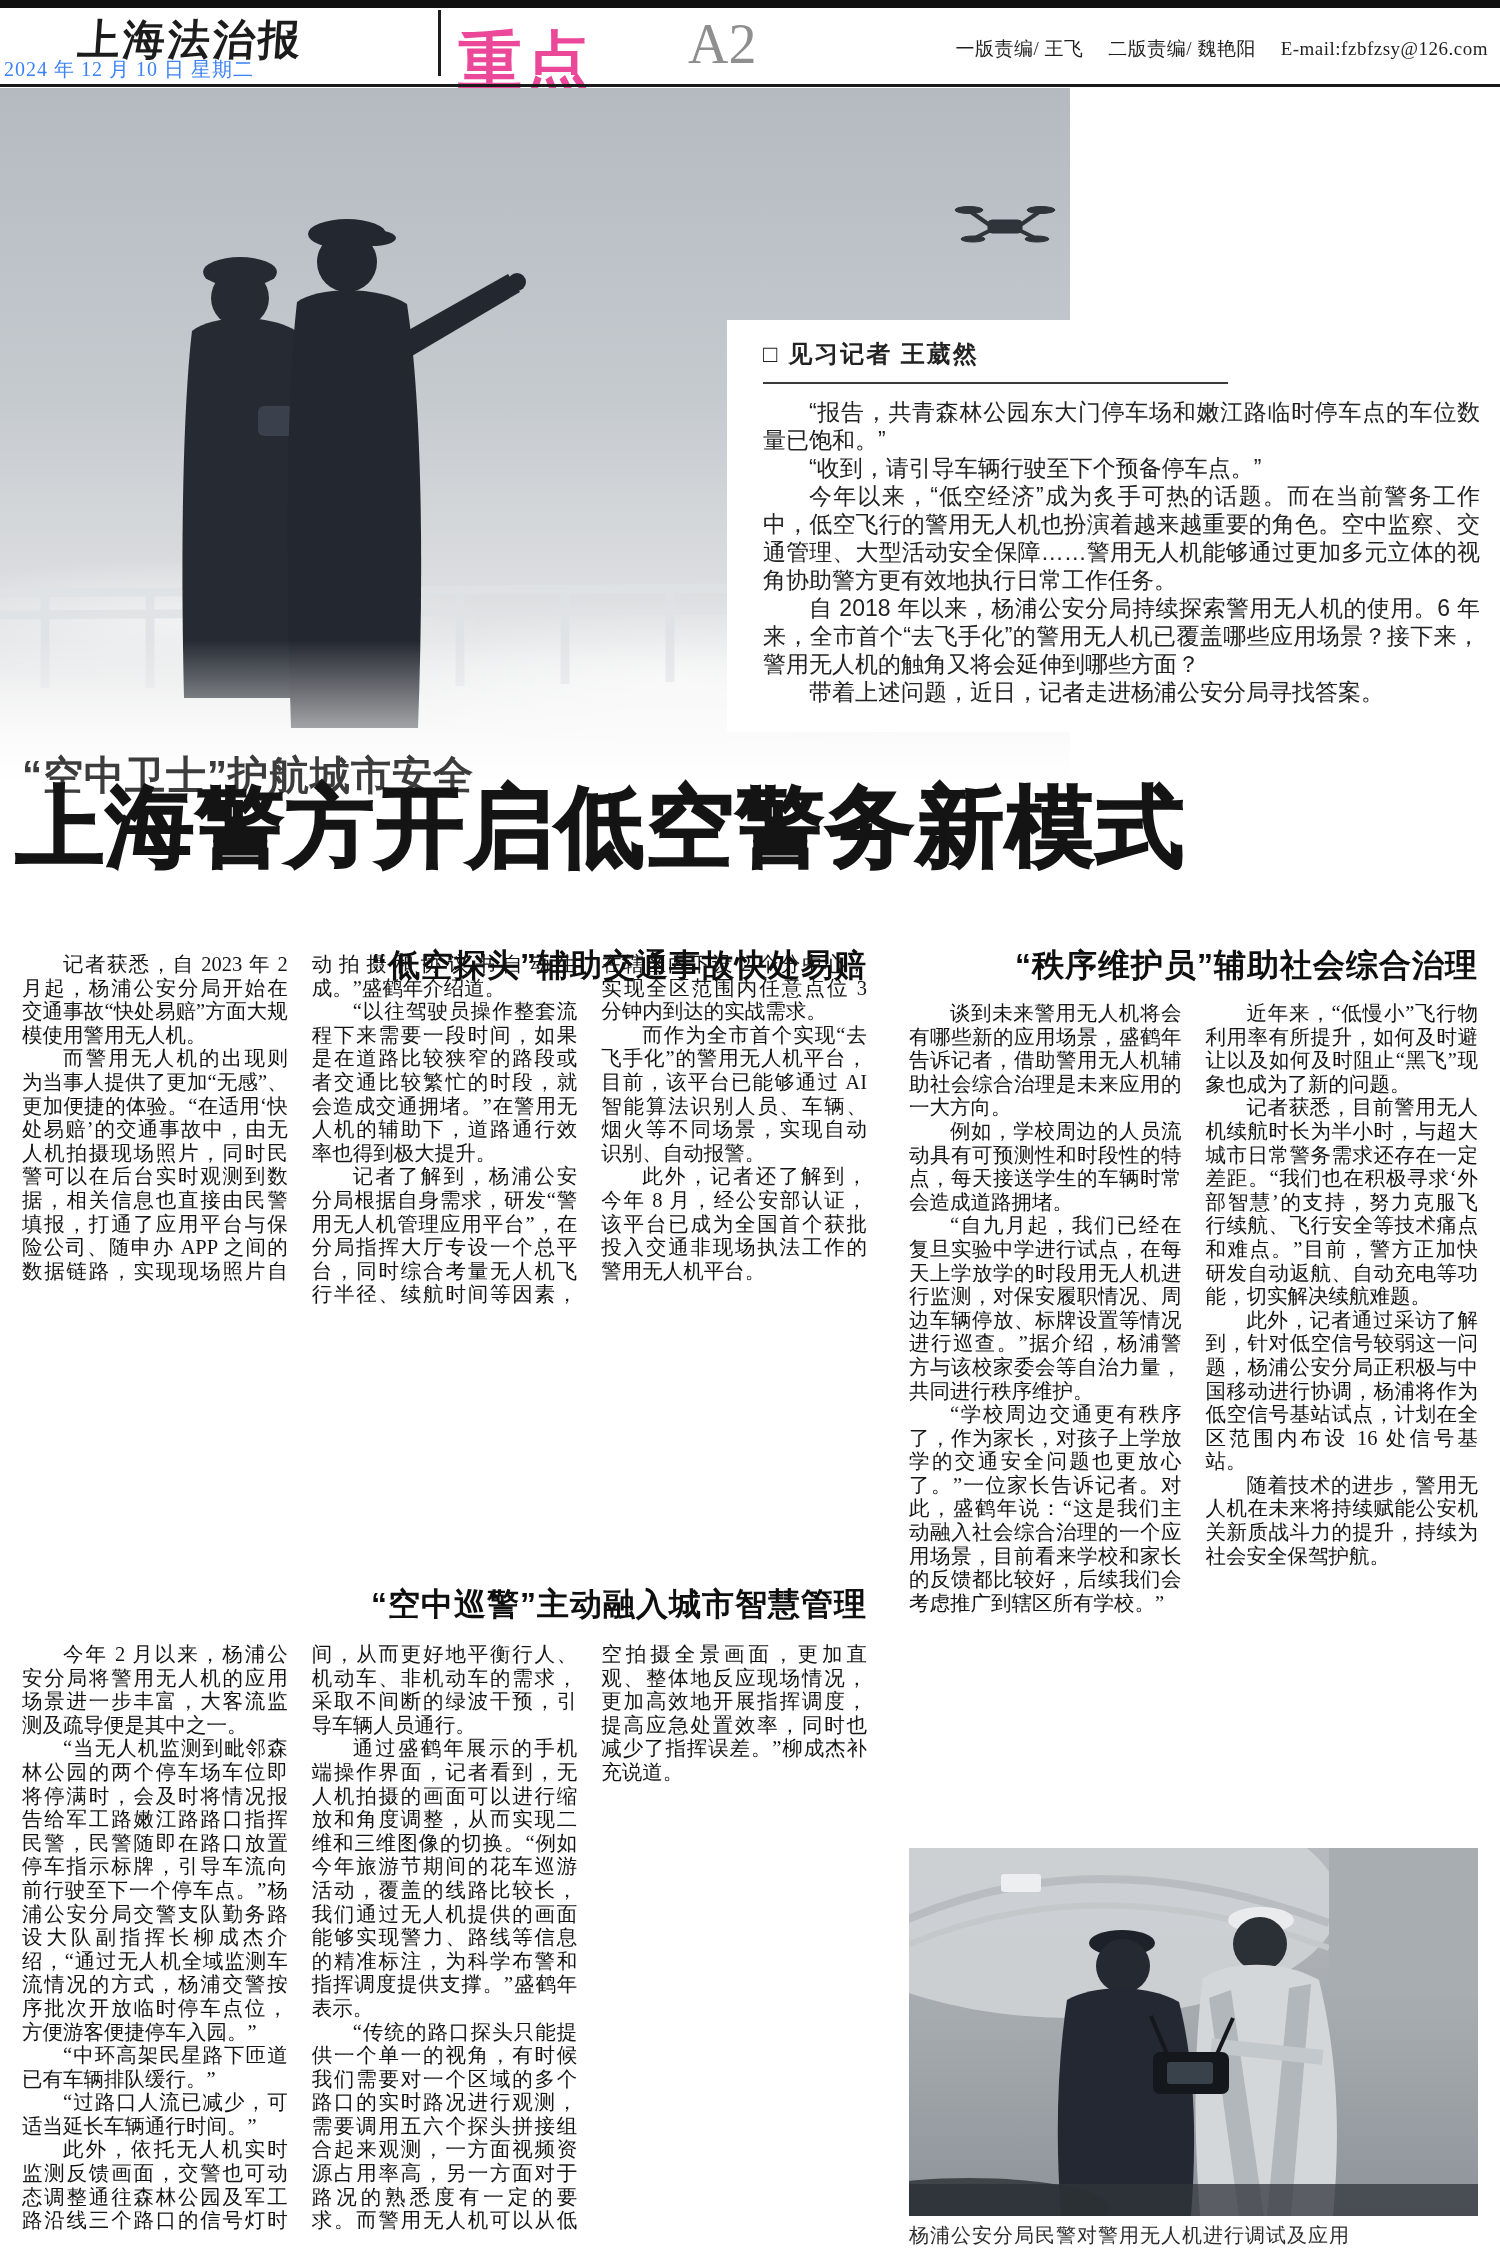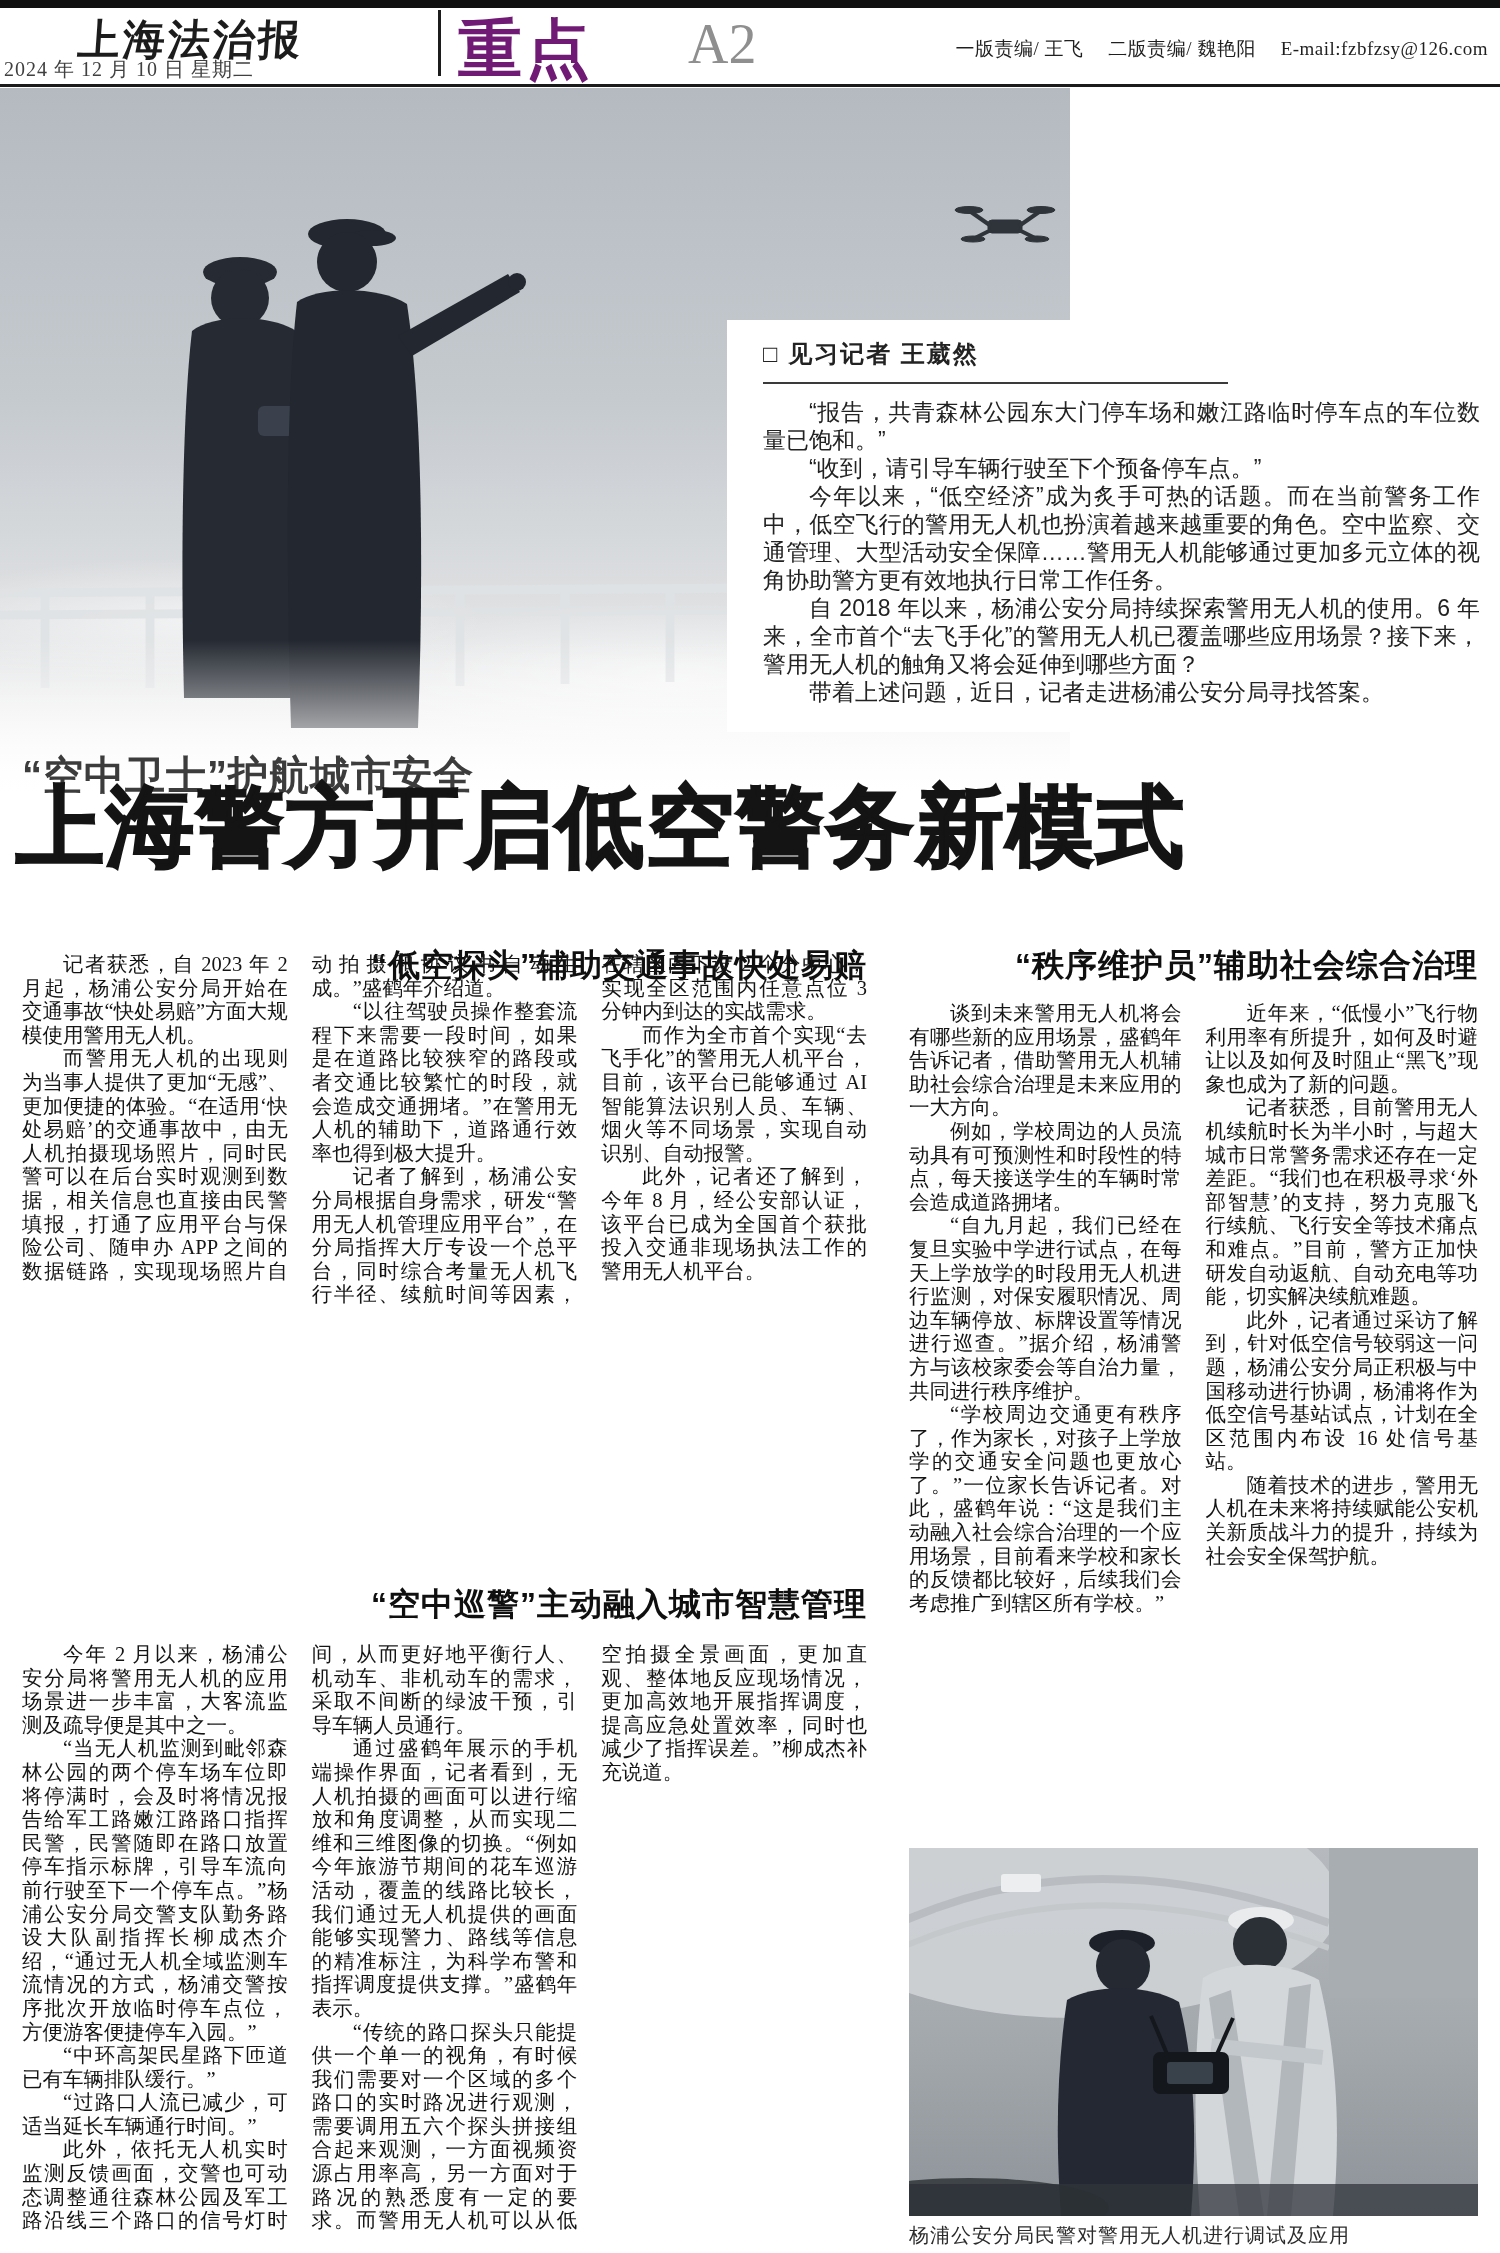"2024 年 12 月 10" .issue-date { color: #404040 -> #3b82f6 }
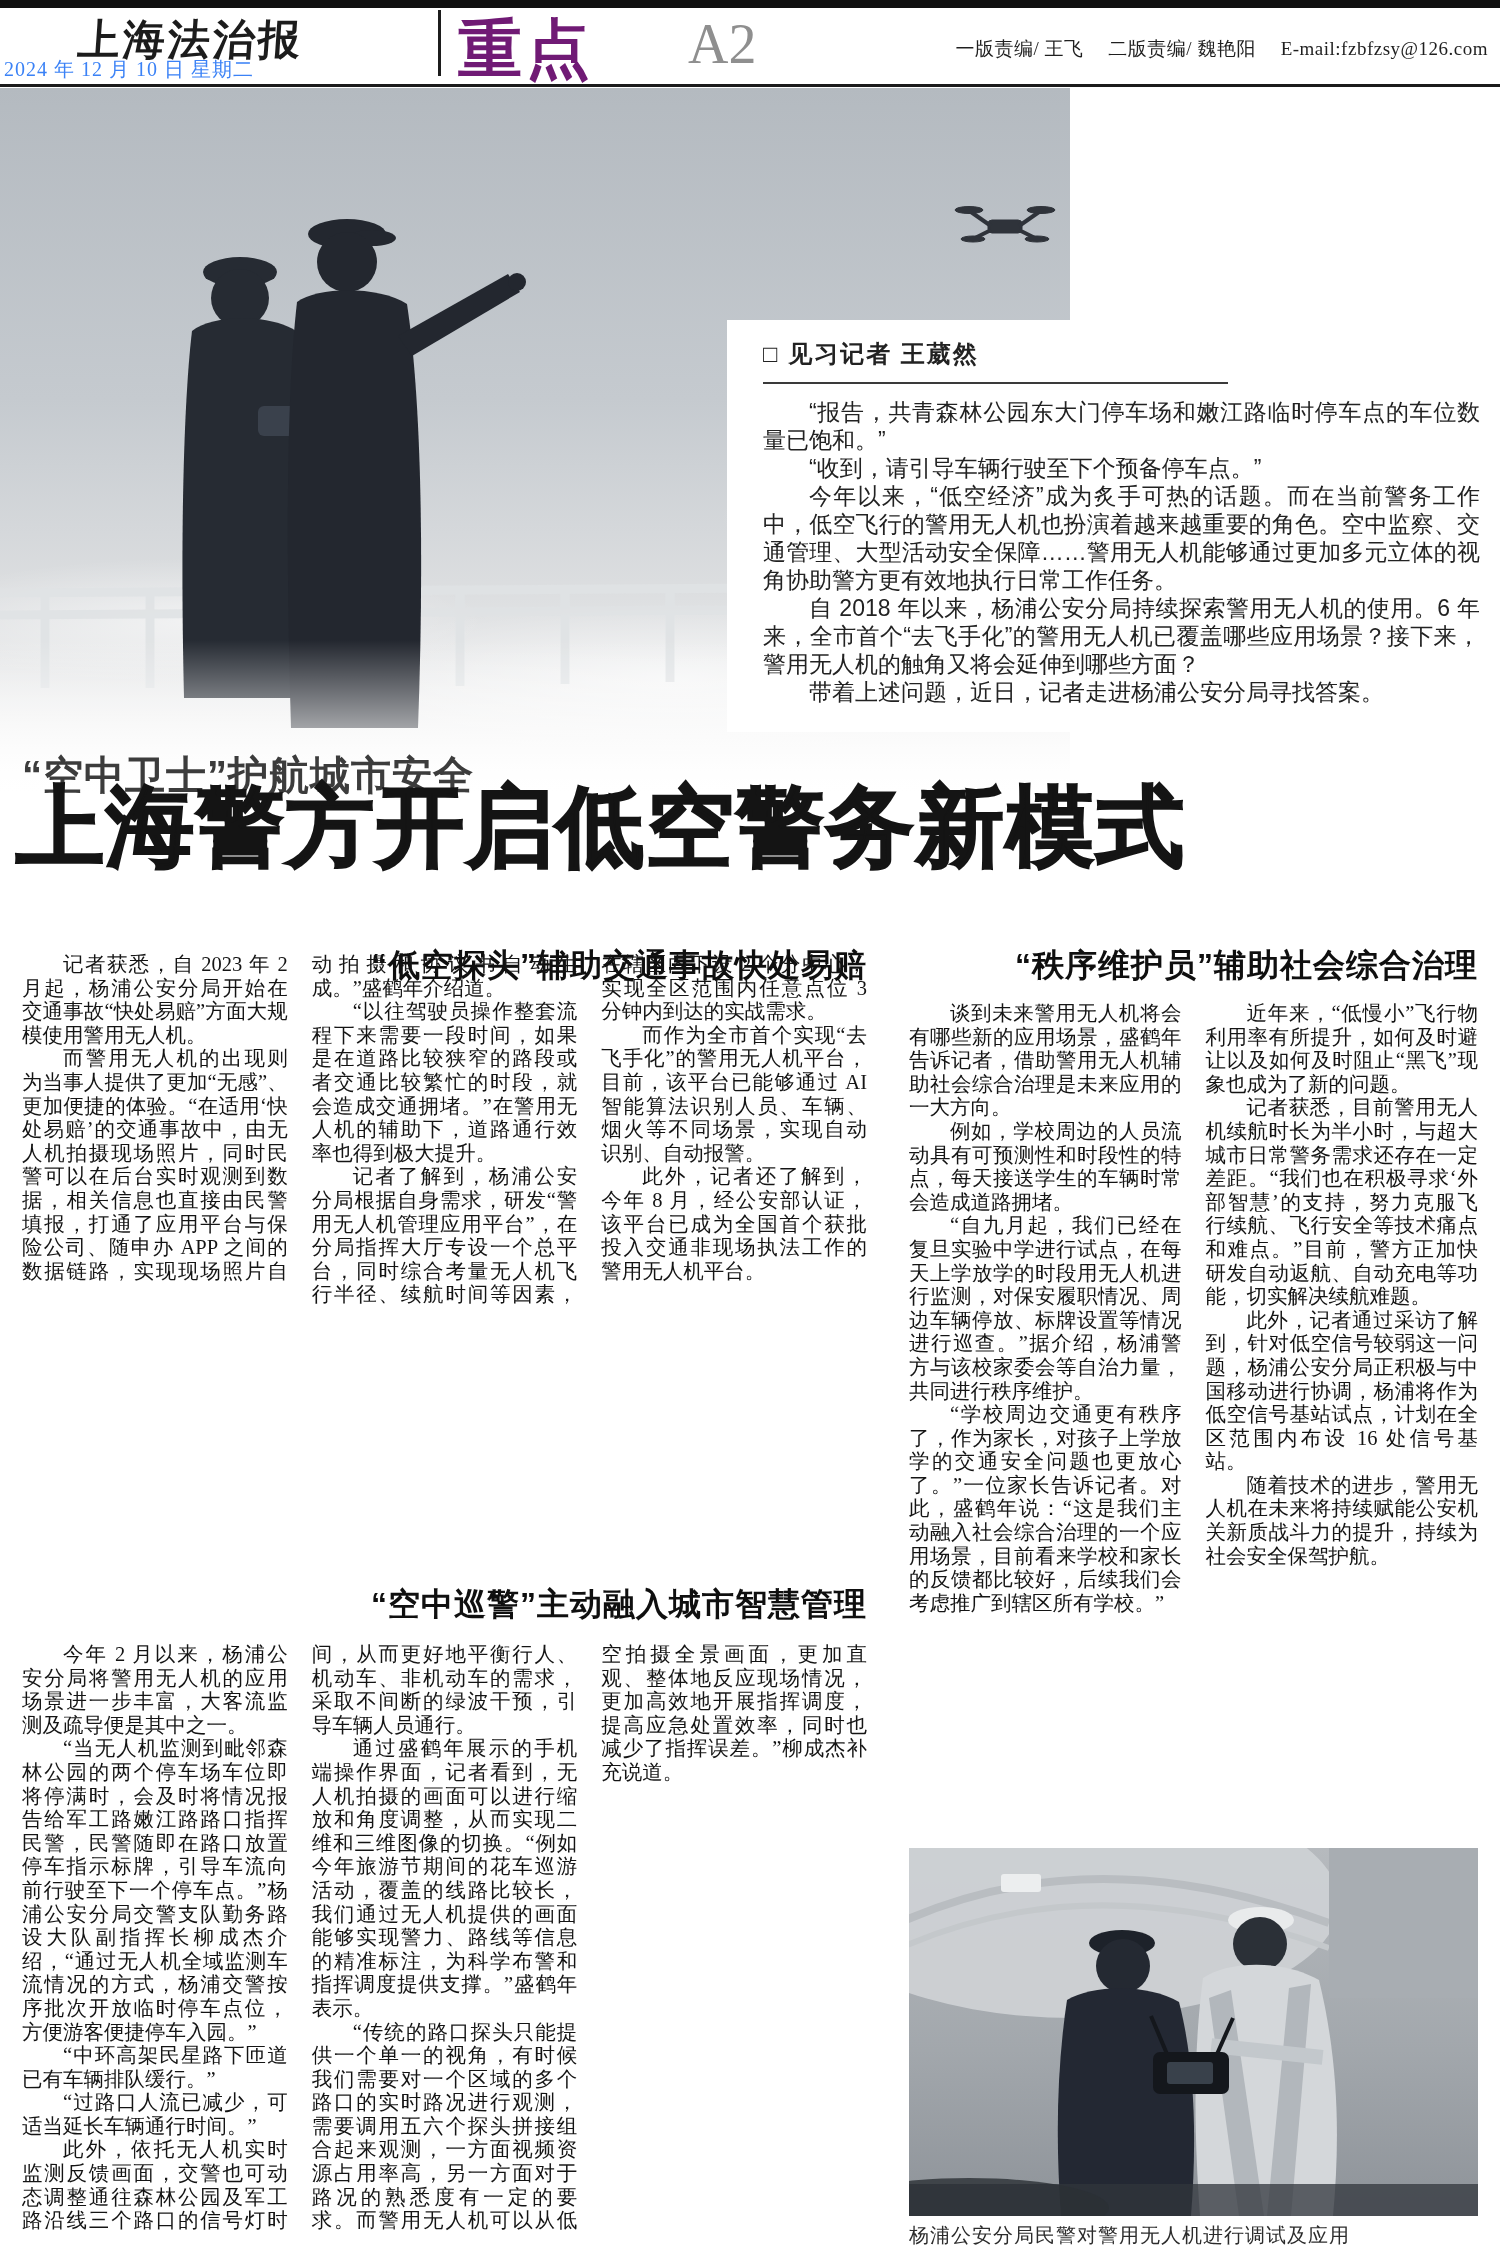"重点" .section-name { color: #701a75 -> #ec4899; top: 6px -> 18px }
